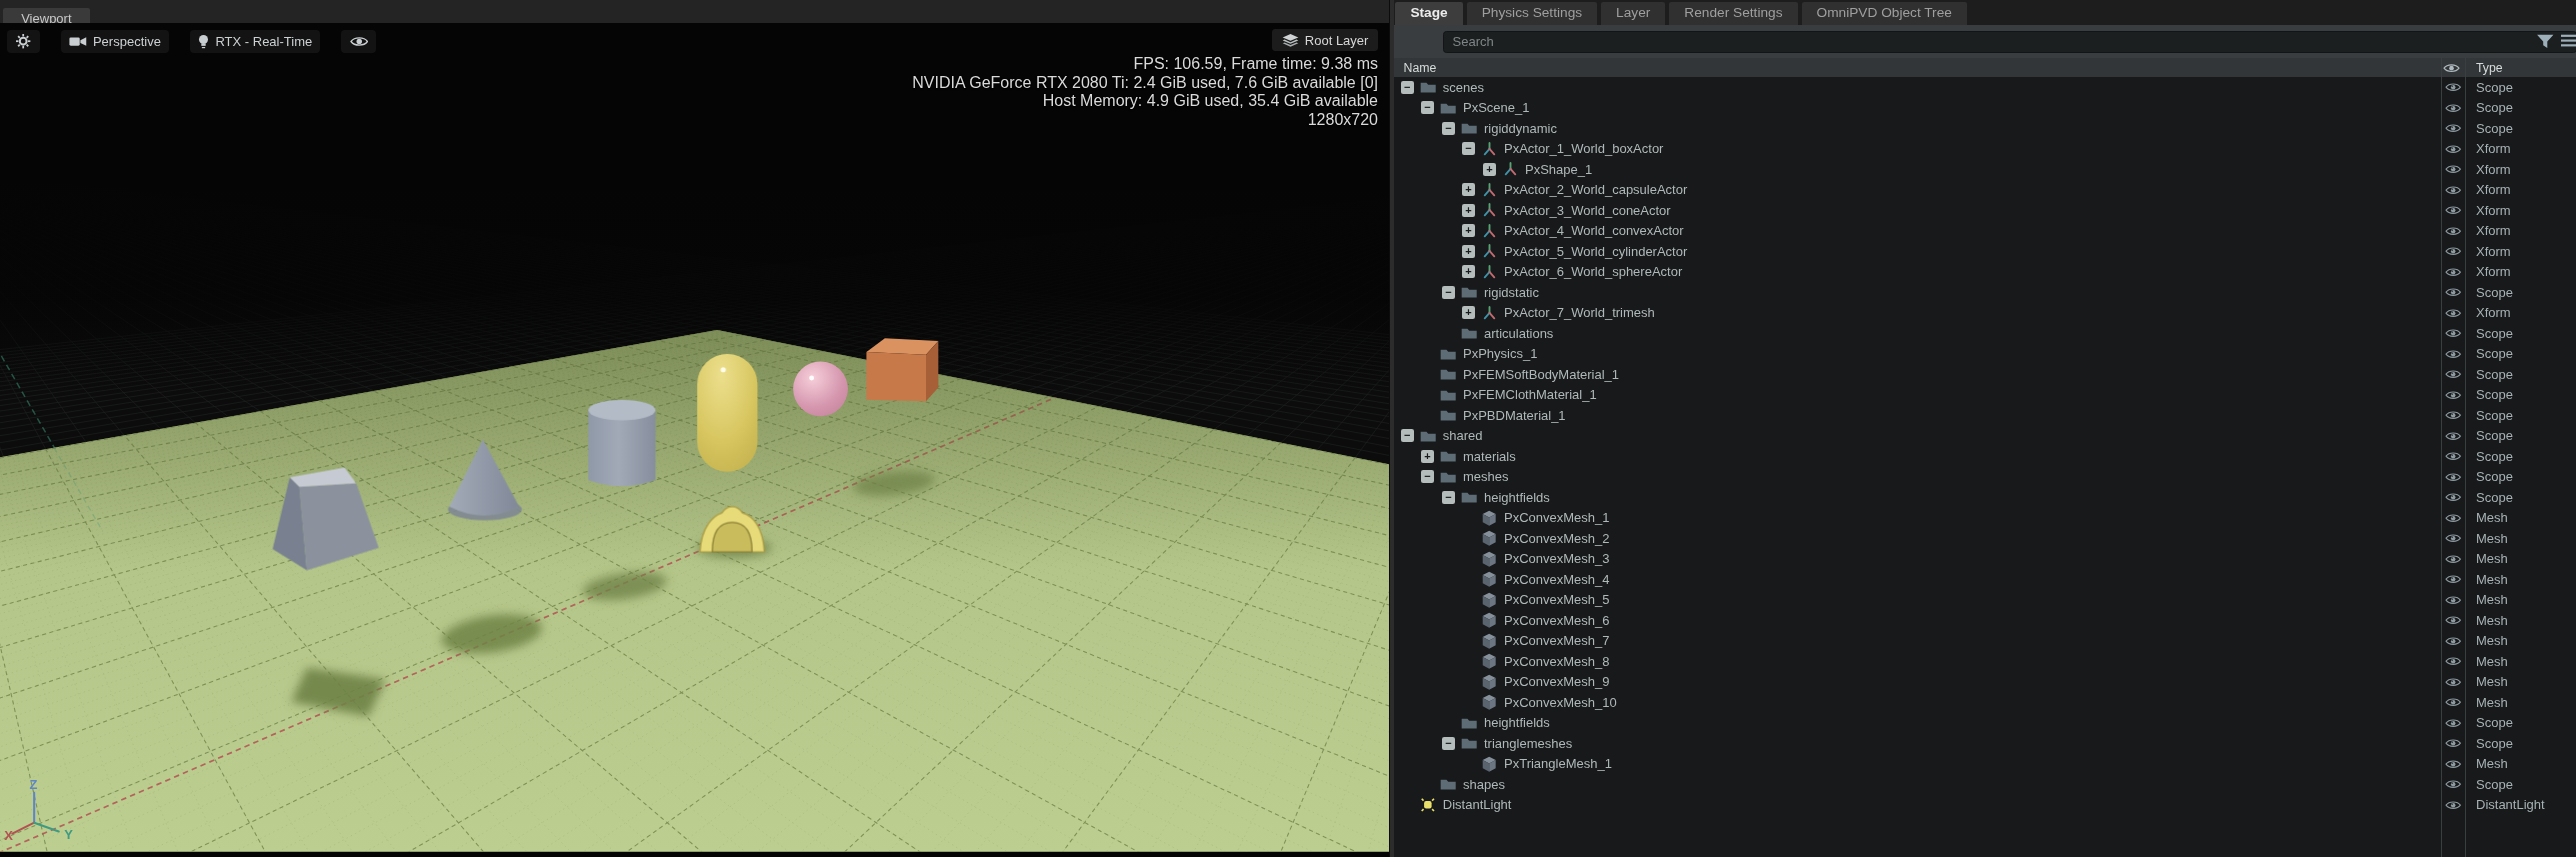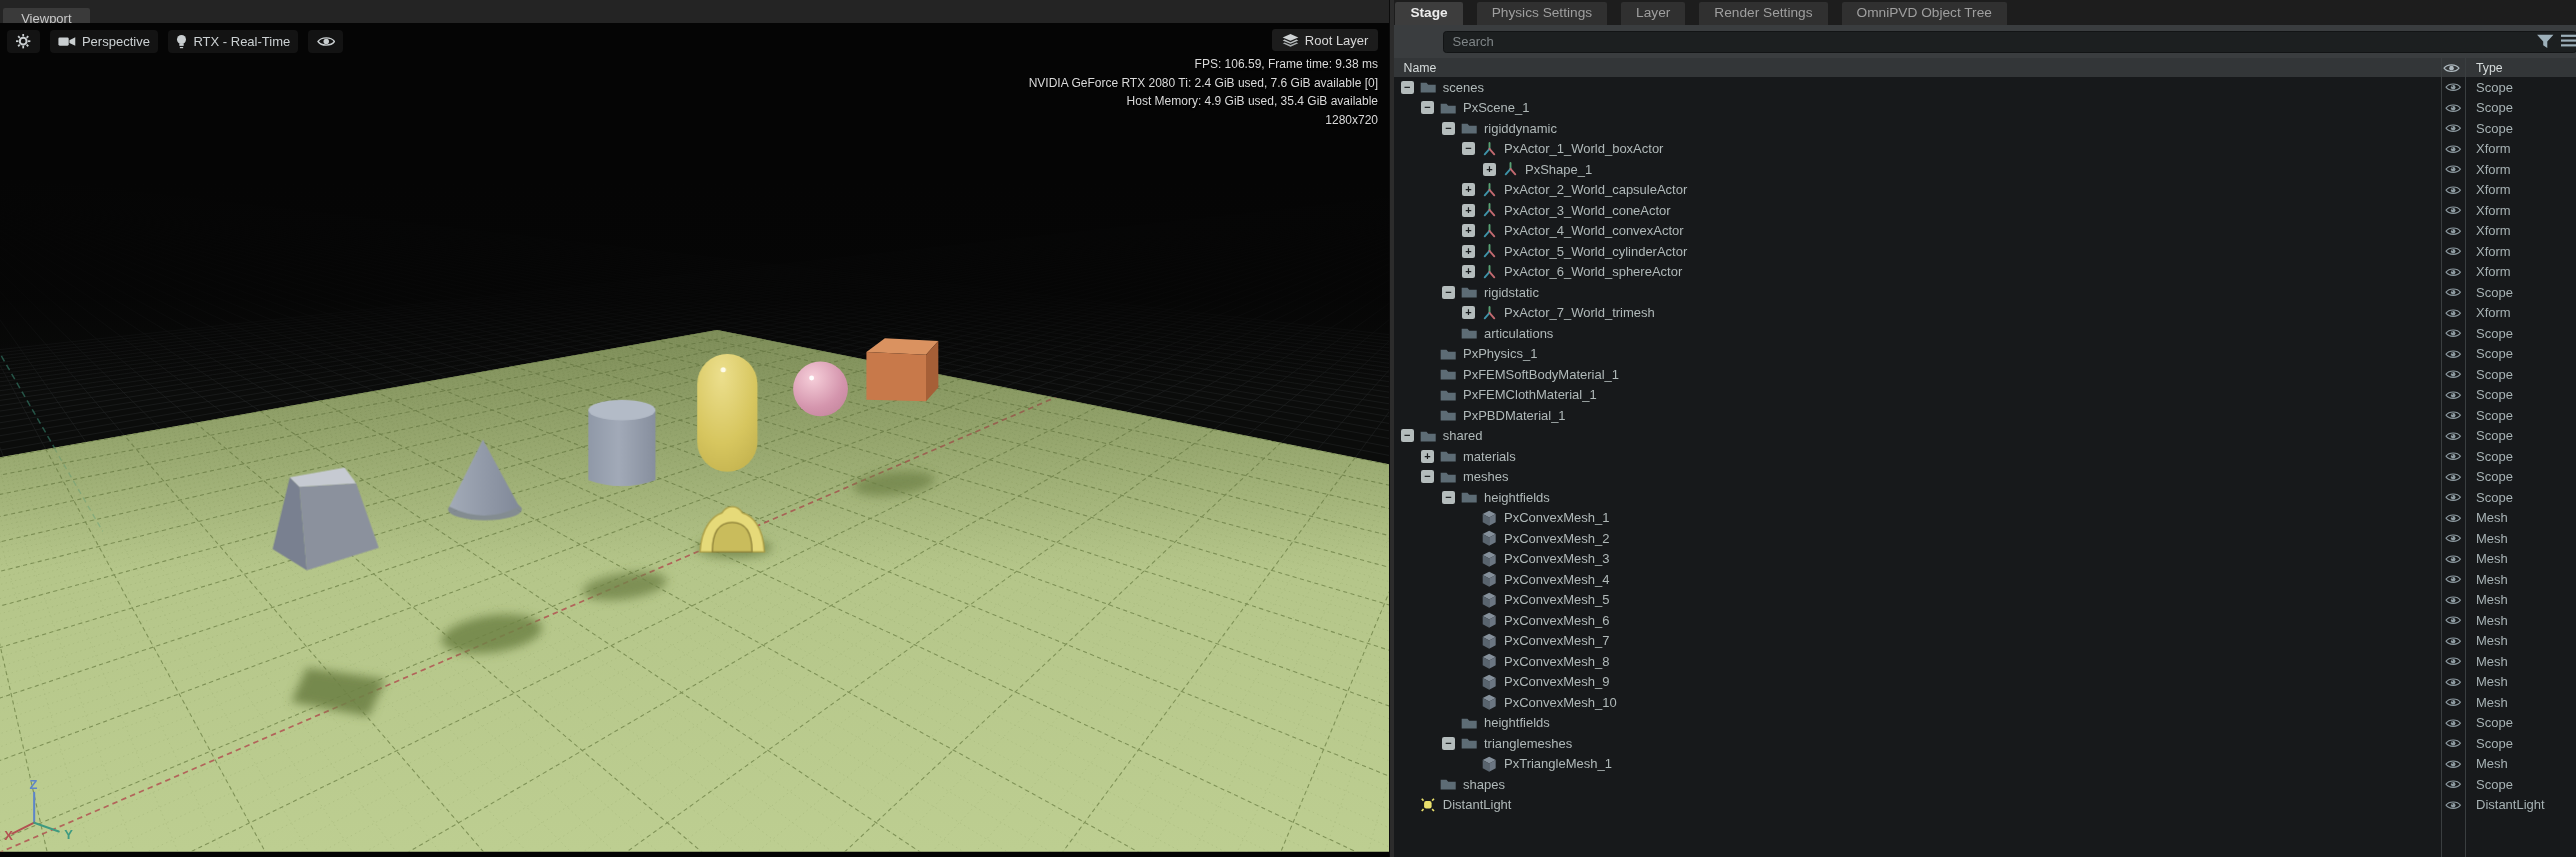"Stage" .panel-tab { margin-right: 14px -> 4px }
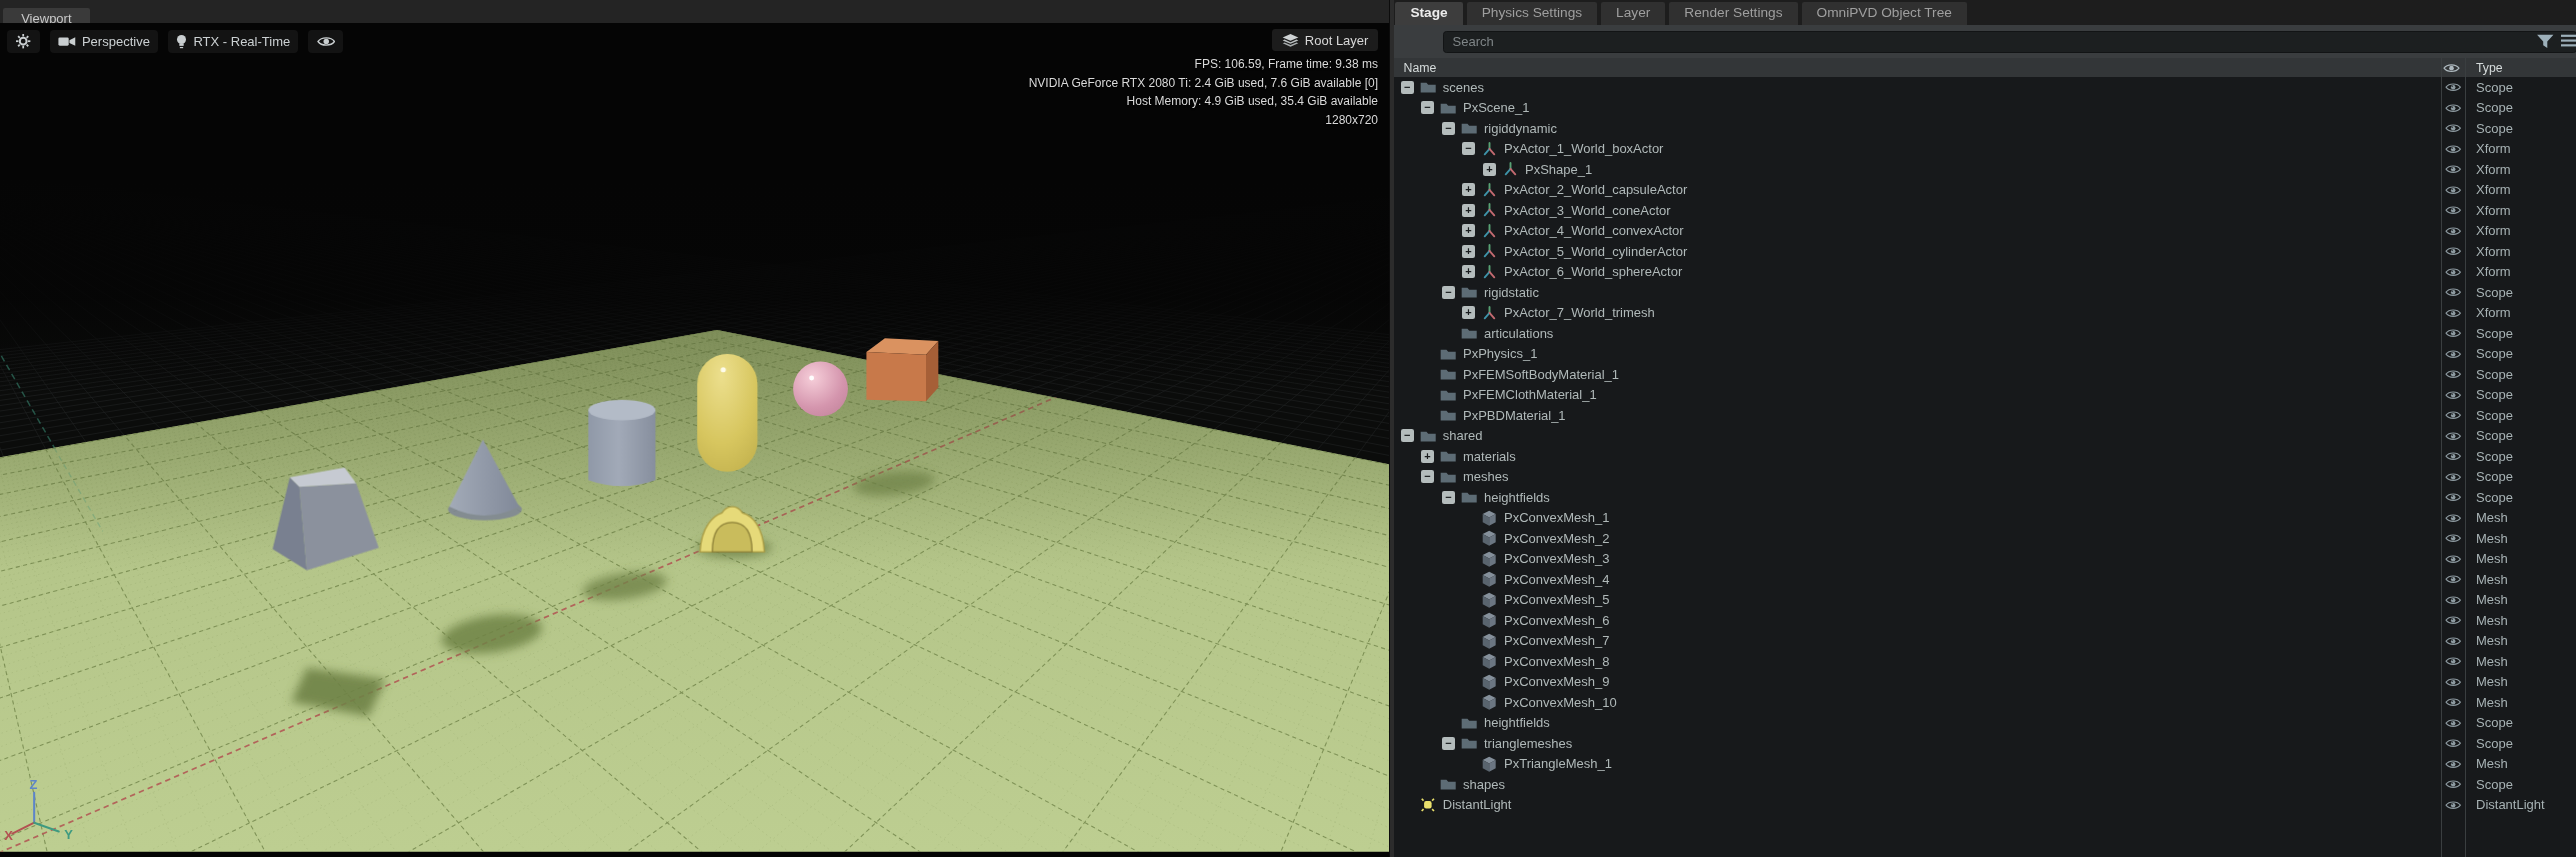"Perspective" .vp-toolbar { gap: 10px -> 21px }
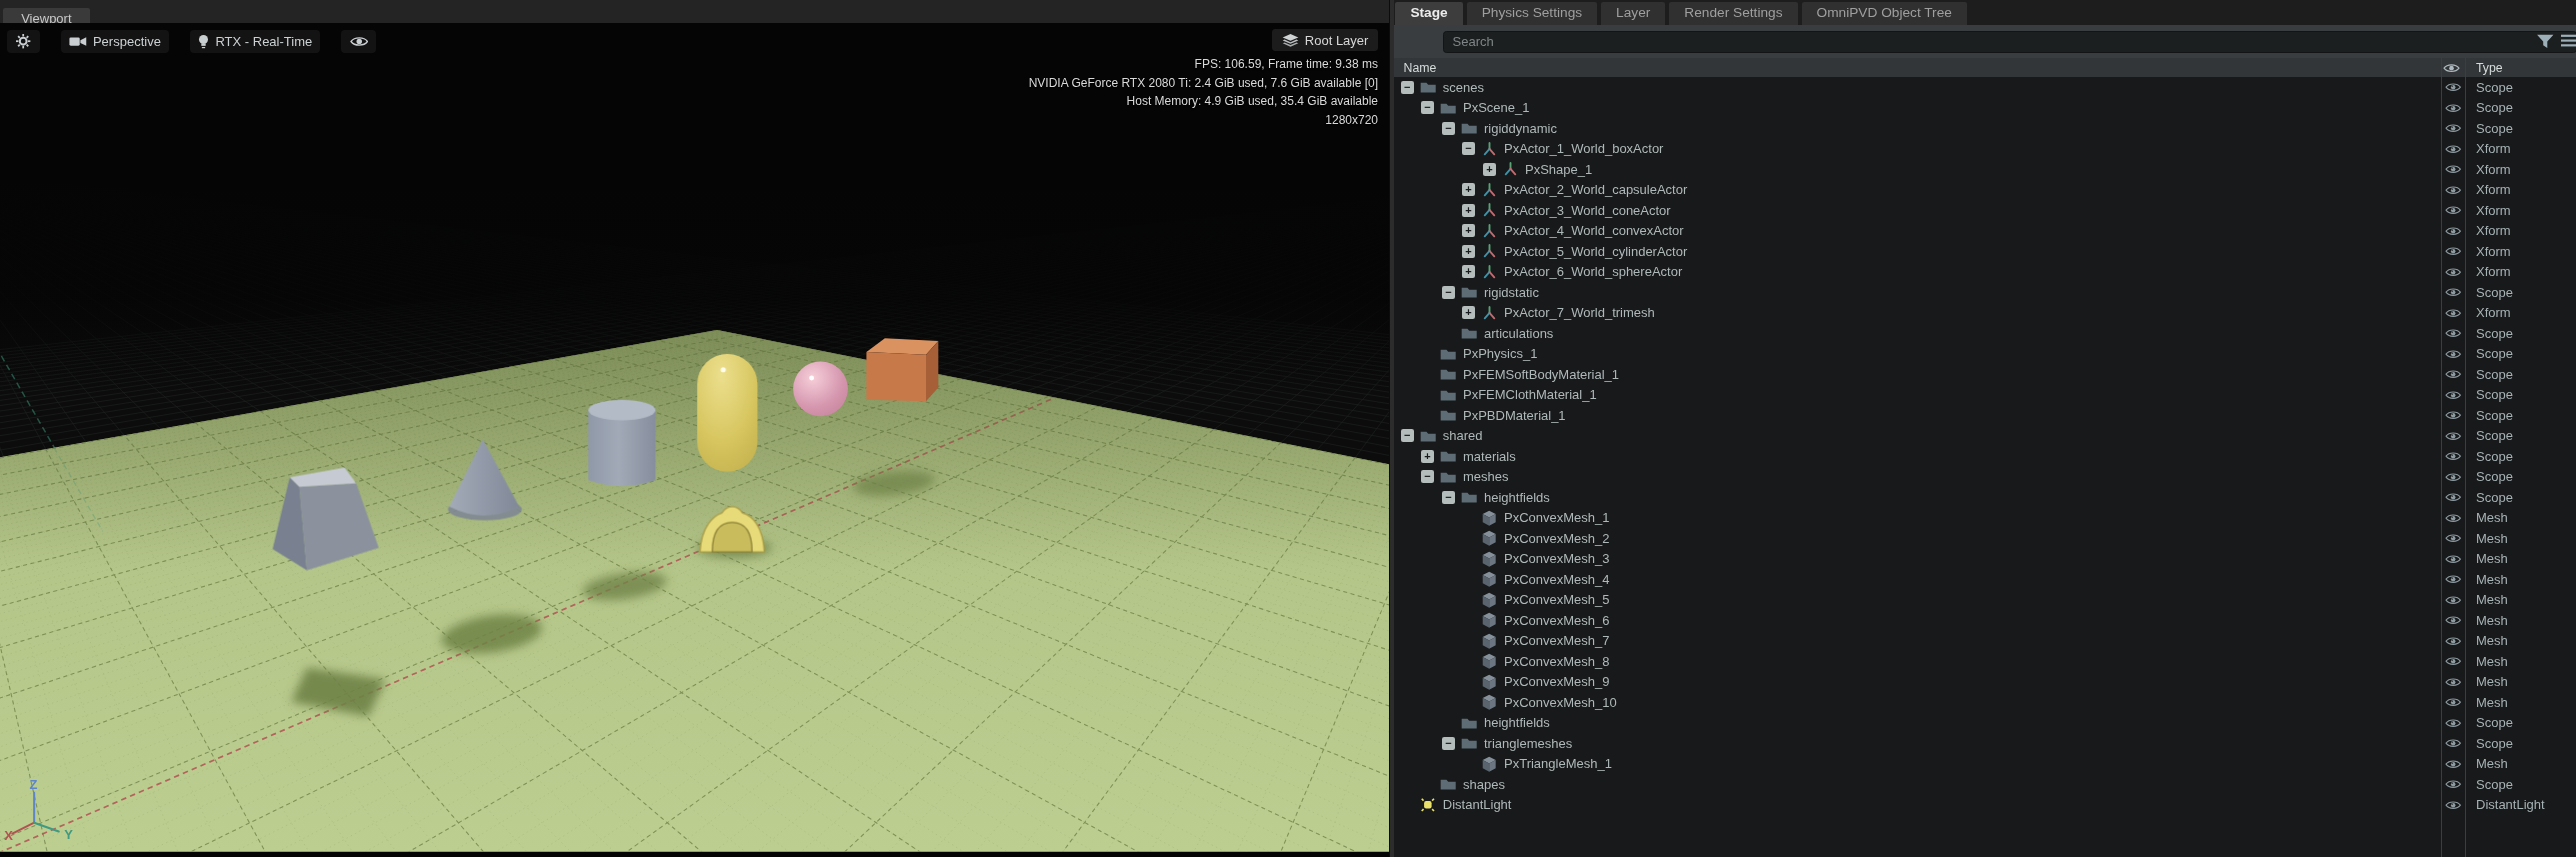"FPS: 106.59, Frame time: 9.38" .vp-stats { font-size: 12px -> 16px }
